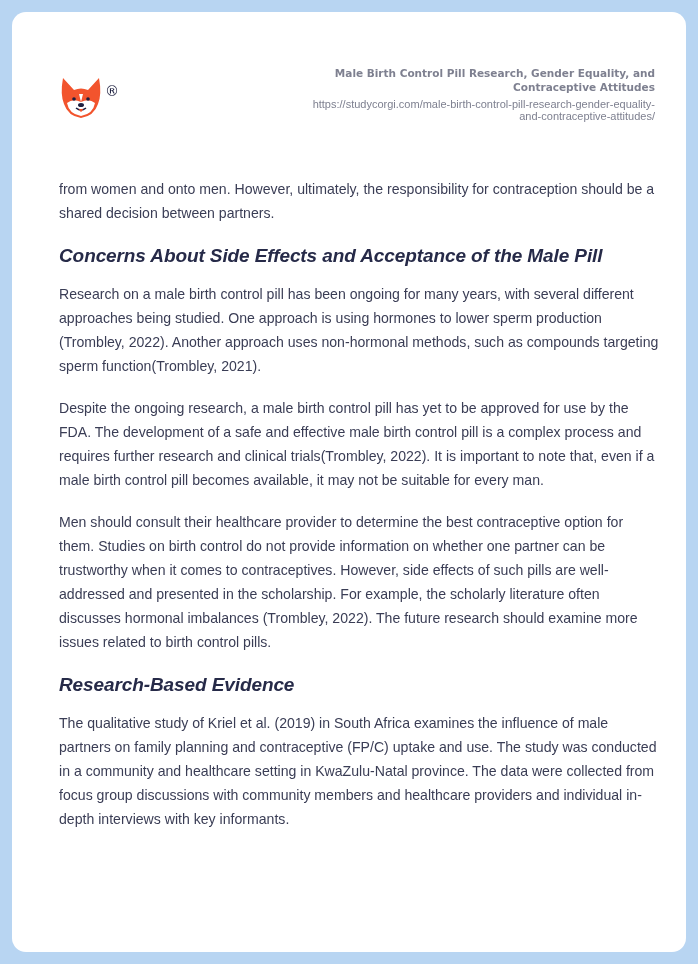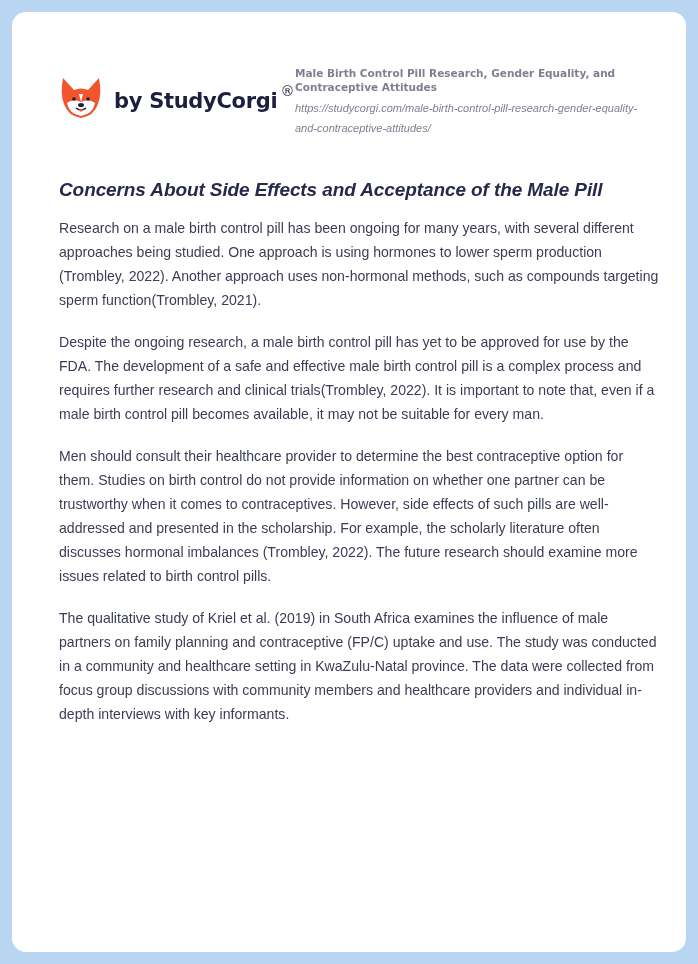"Male Birth Control Pill Research," .meta { text-align: left -> right }
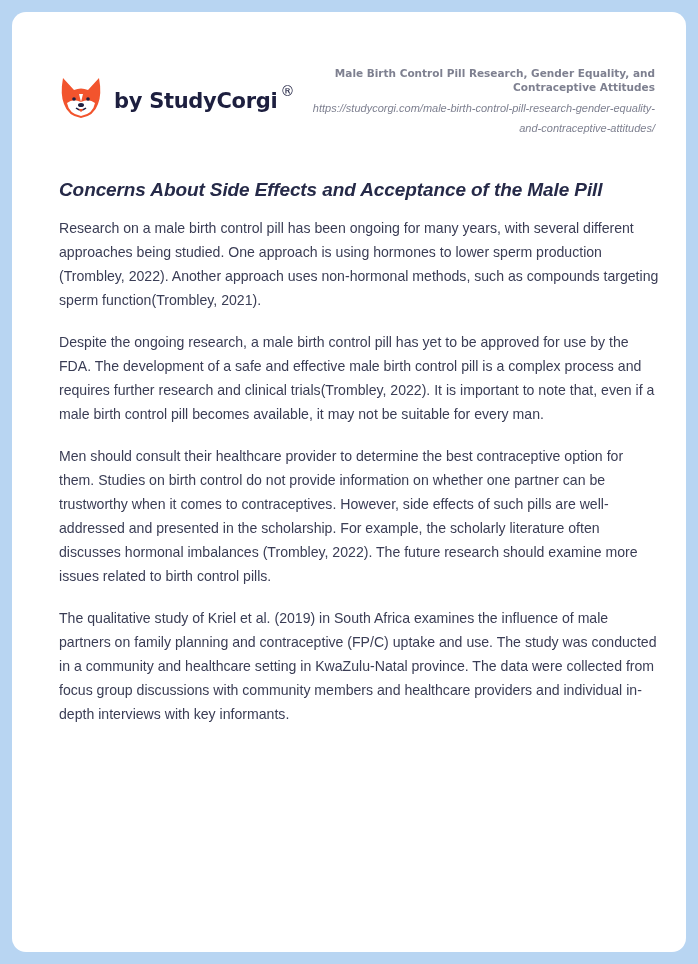"by StudyCorgi" span.logo-text { html: <span>by StudyCorgi</span> -> none }
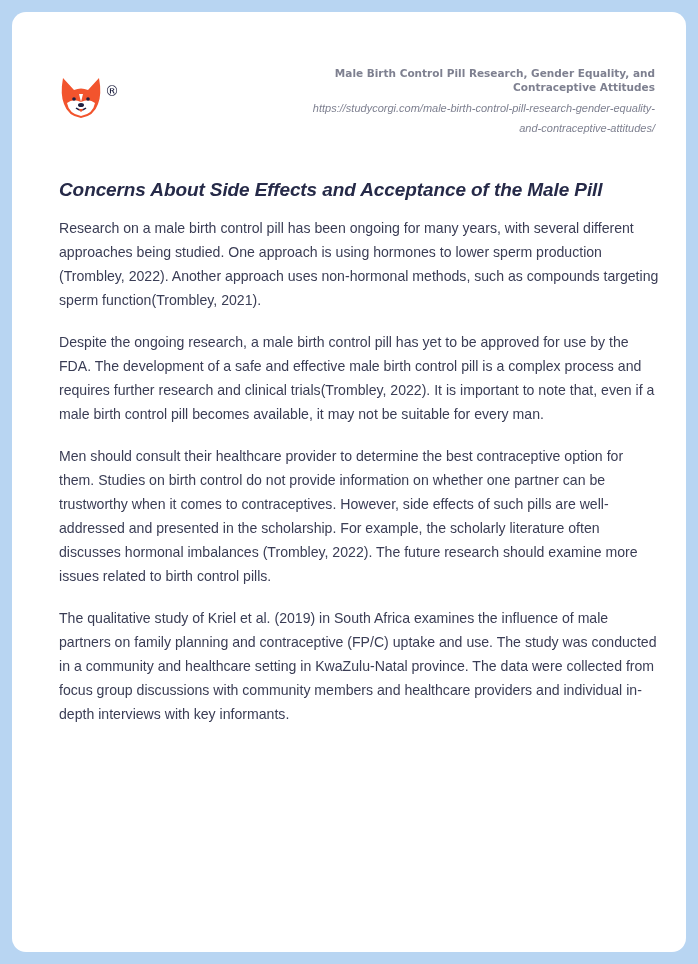"https://studycorgi.com/male-birth-contro" .meta-url { font-style: italic -> none; line-height: 20px -> 12px }
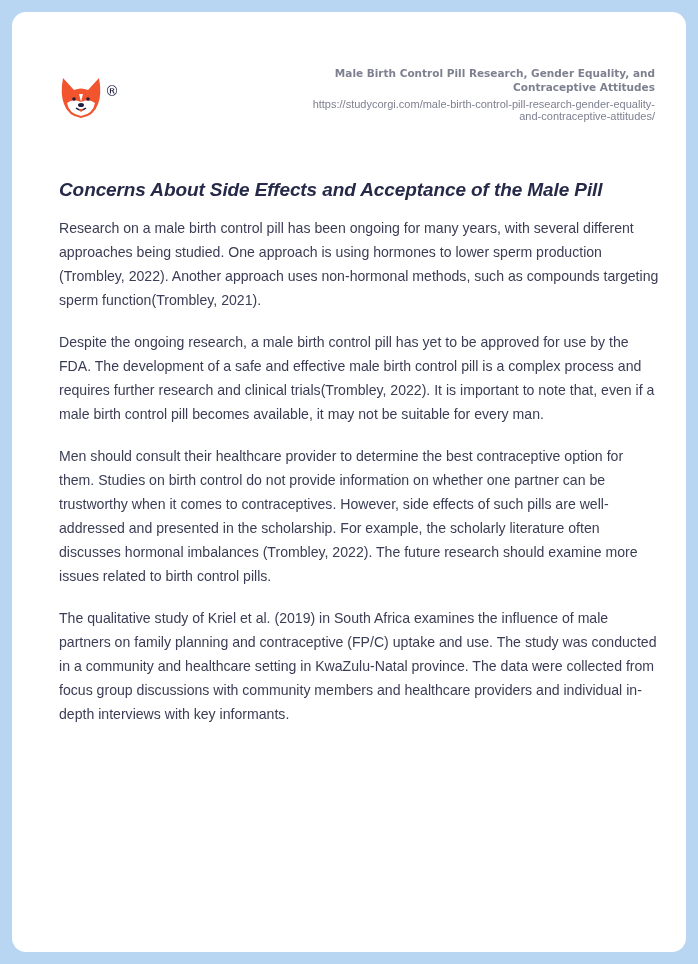"from women and onto men." p { html: none -> <p>from women and onto men. However, ultimately, the responsibility for contraception should be a shared decision between partners.</p> }
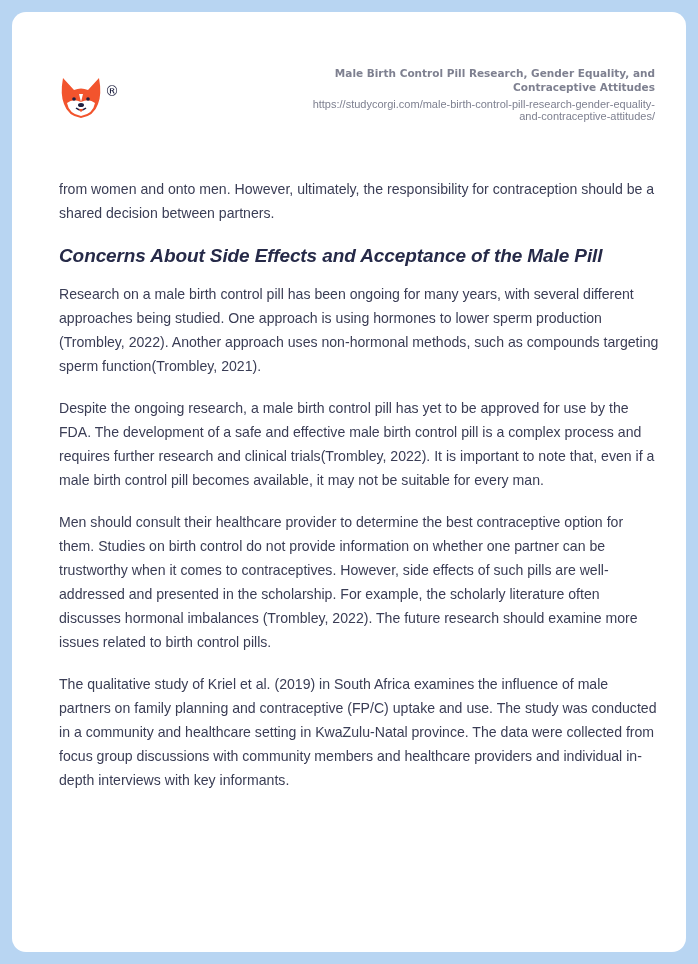"Research-Based Evidence" h2 { html: none -> <h2>Research-Based Evidence</h2> }
